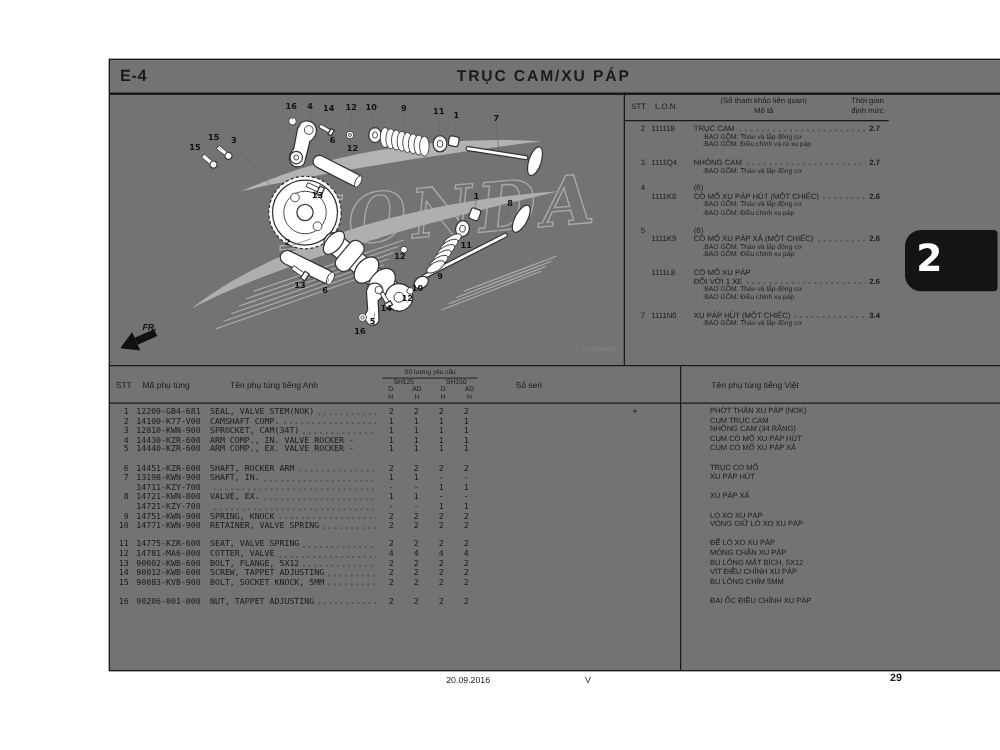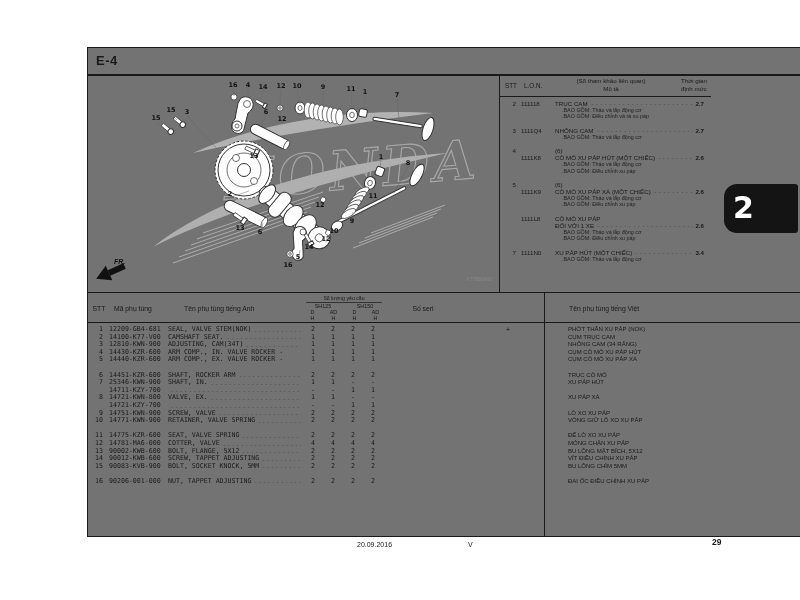"TRỤC CAM/XU PÁP" span.page-title { html: none -> <span>TRỤC CAM/XU PÁP</span> }
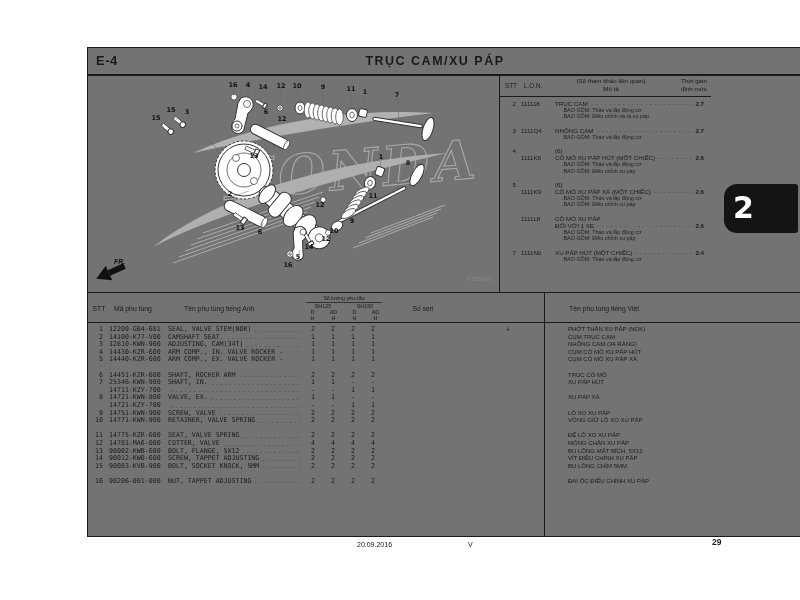"CAMSHAFT SEAT." span.p-en { text: SEAT -> COMP }
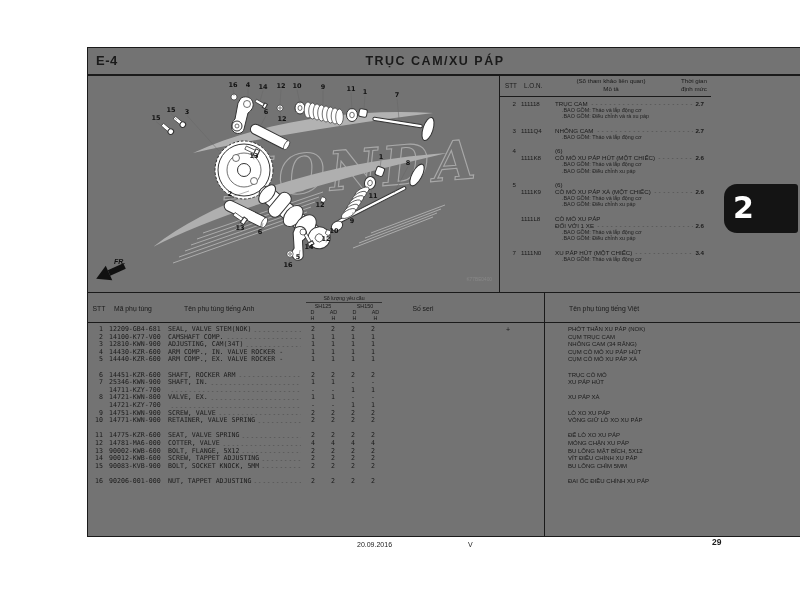"ADJUSTING, CAM(34T)" span.p-en { text: ADJUSTING -> SPROCKET }
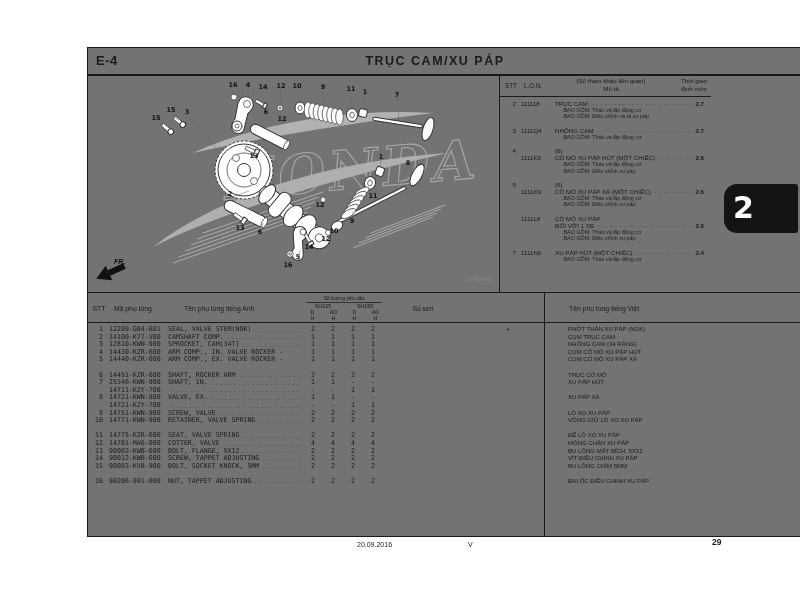"25346-KWN-900" span.p-code { text: 25346-KWN-900 -> 13198-KWN-900 }
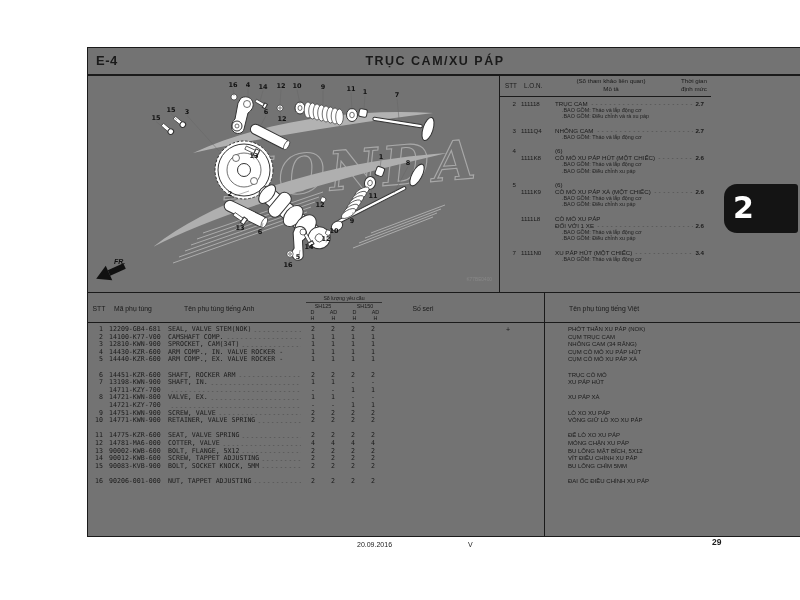"SCREW, VALVE" span.p-en { text: SCREW, VALVE -> SPRING, KNOCK }
